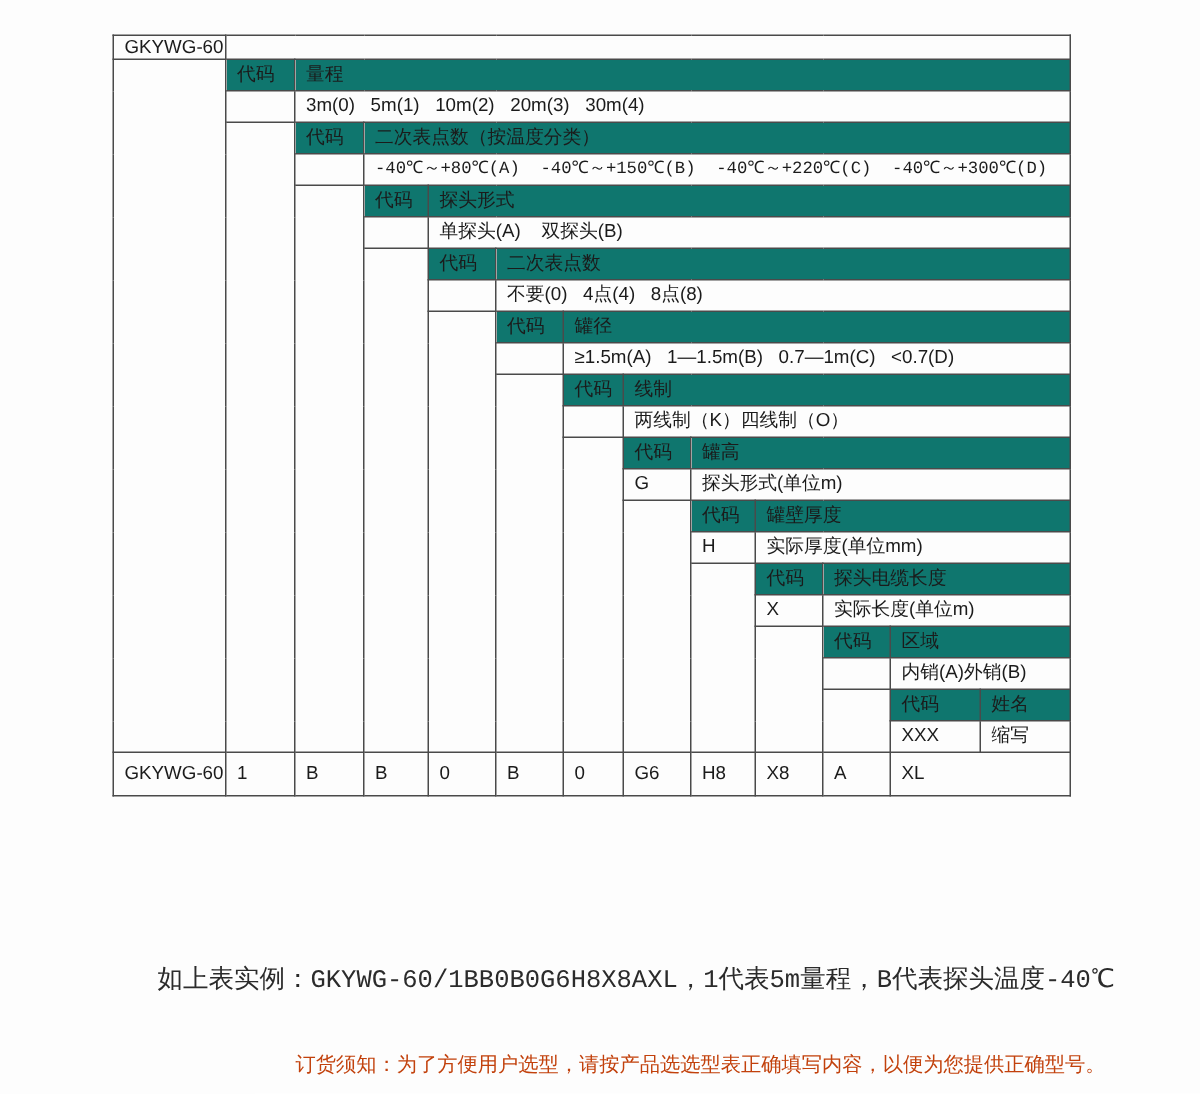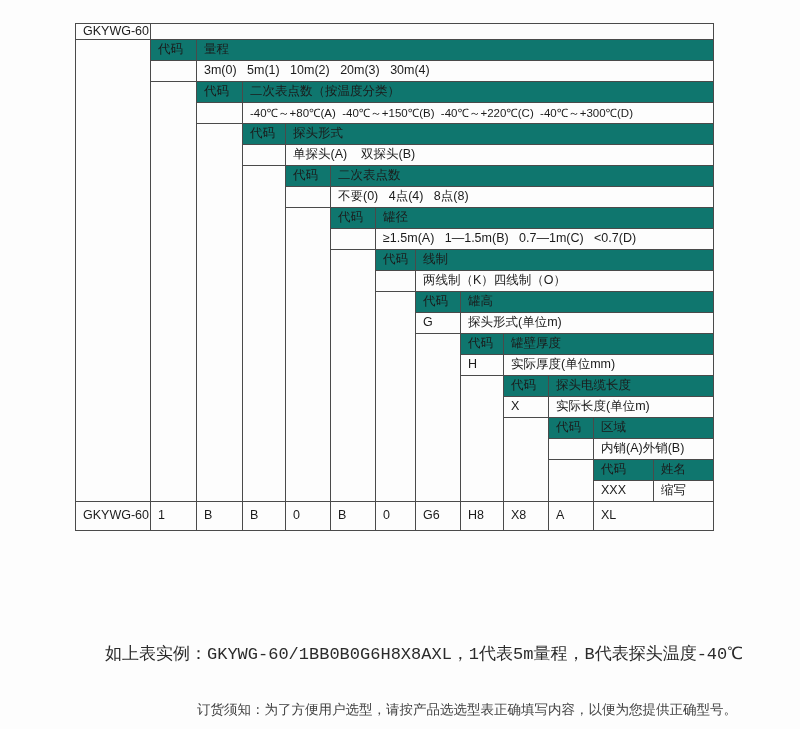"-40℃～+80℃(A) -40℃～+150℃(B) -40℃～+220℃(C)" td.small { font-family: none -> Liberation Mono, monospace }
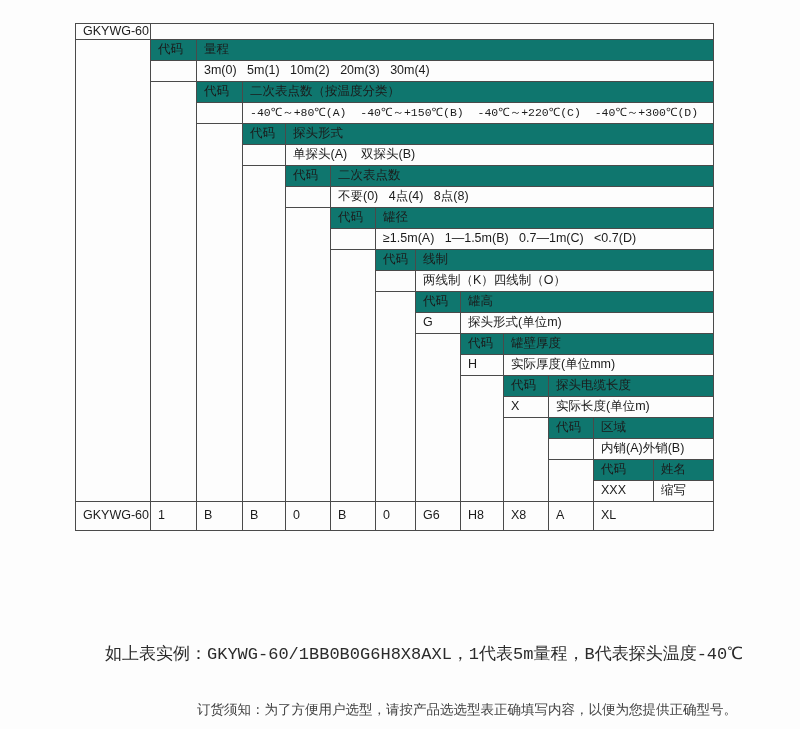"订货须知：为了方便用户选型，请按产品选选型表正确填写内容，以便为您提供正确型号。" .order-note { color: #404040 -> #c2410c }
